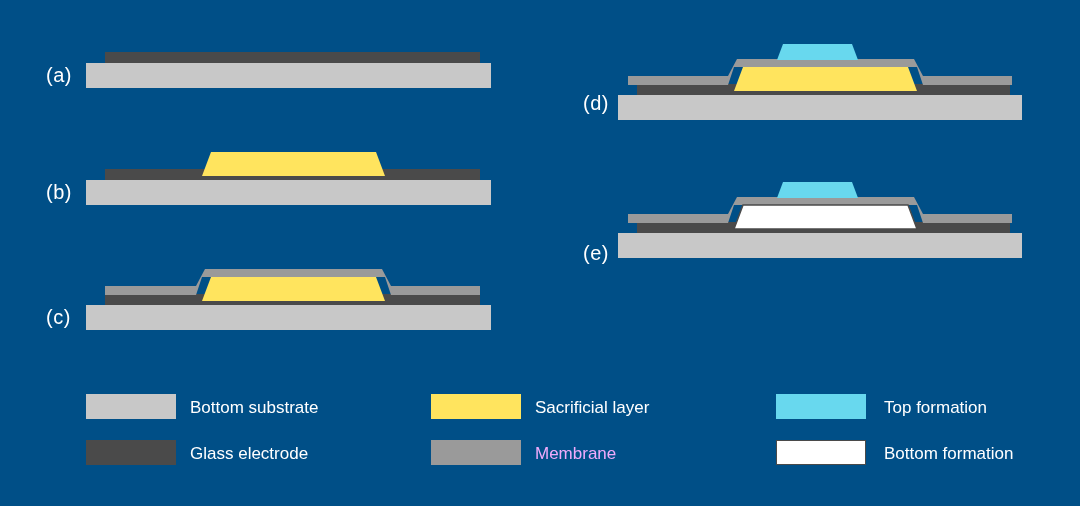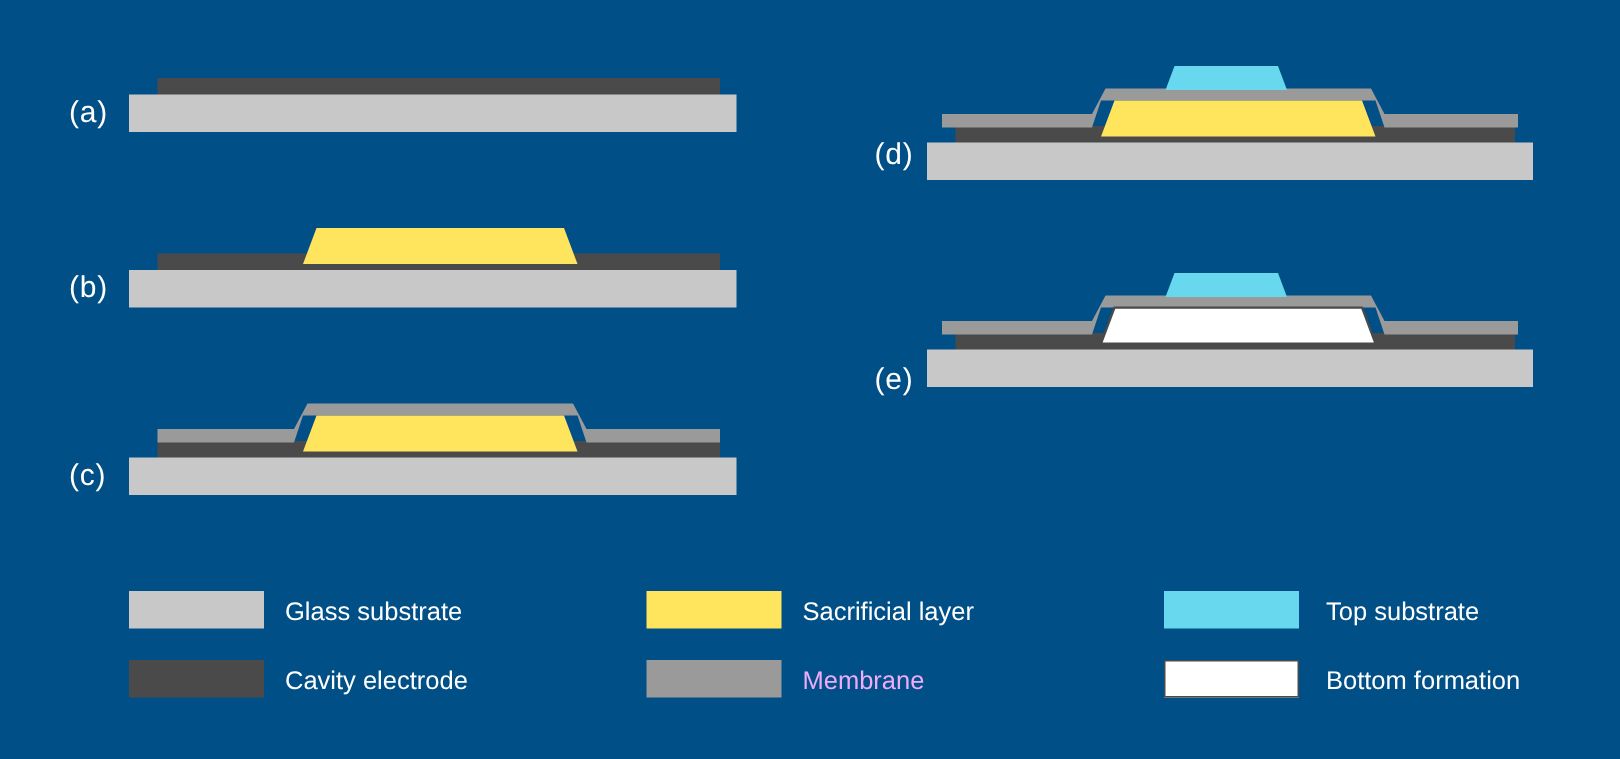"Glass substrate" div.legend-text { text: Glass -> Bottom }
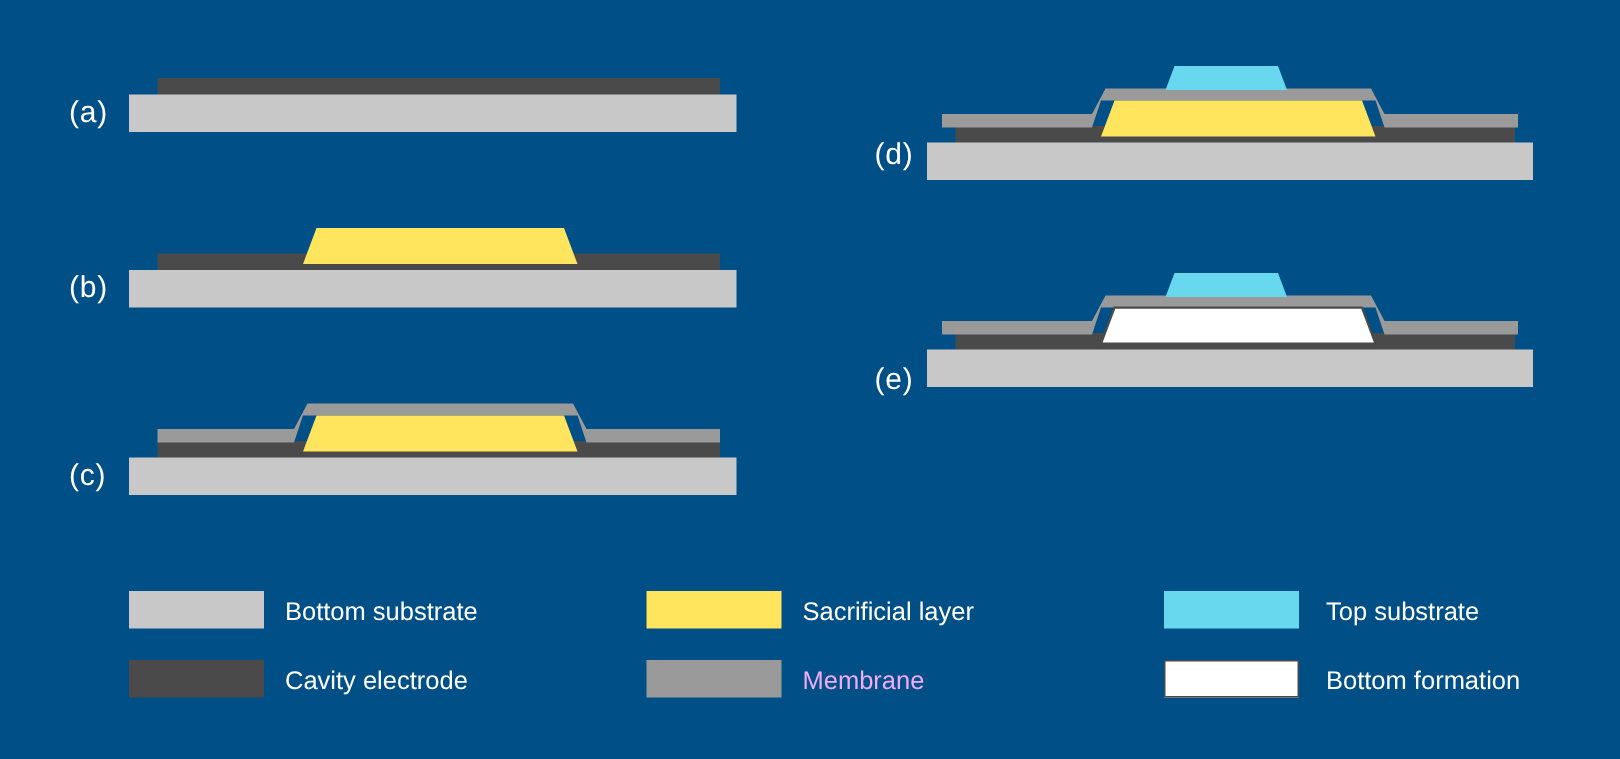"Top substrate" div.legend-text { text: substrate -> formation }
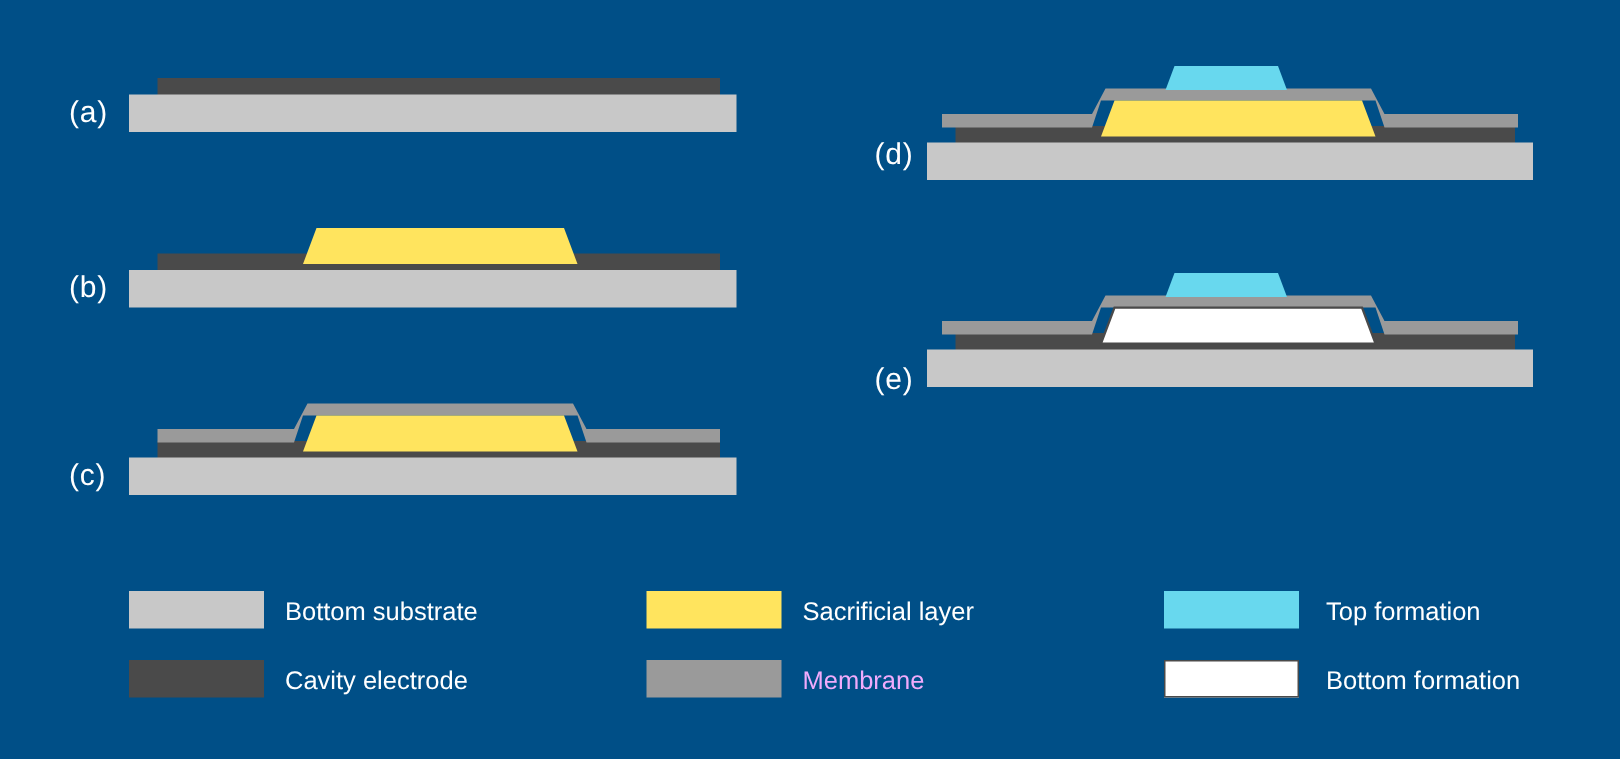"Cavity electrode" div.legend-text { text: Cavity -> Glass }
